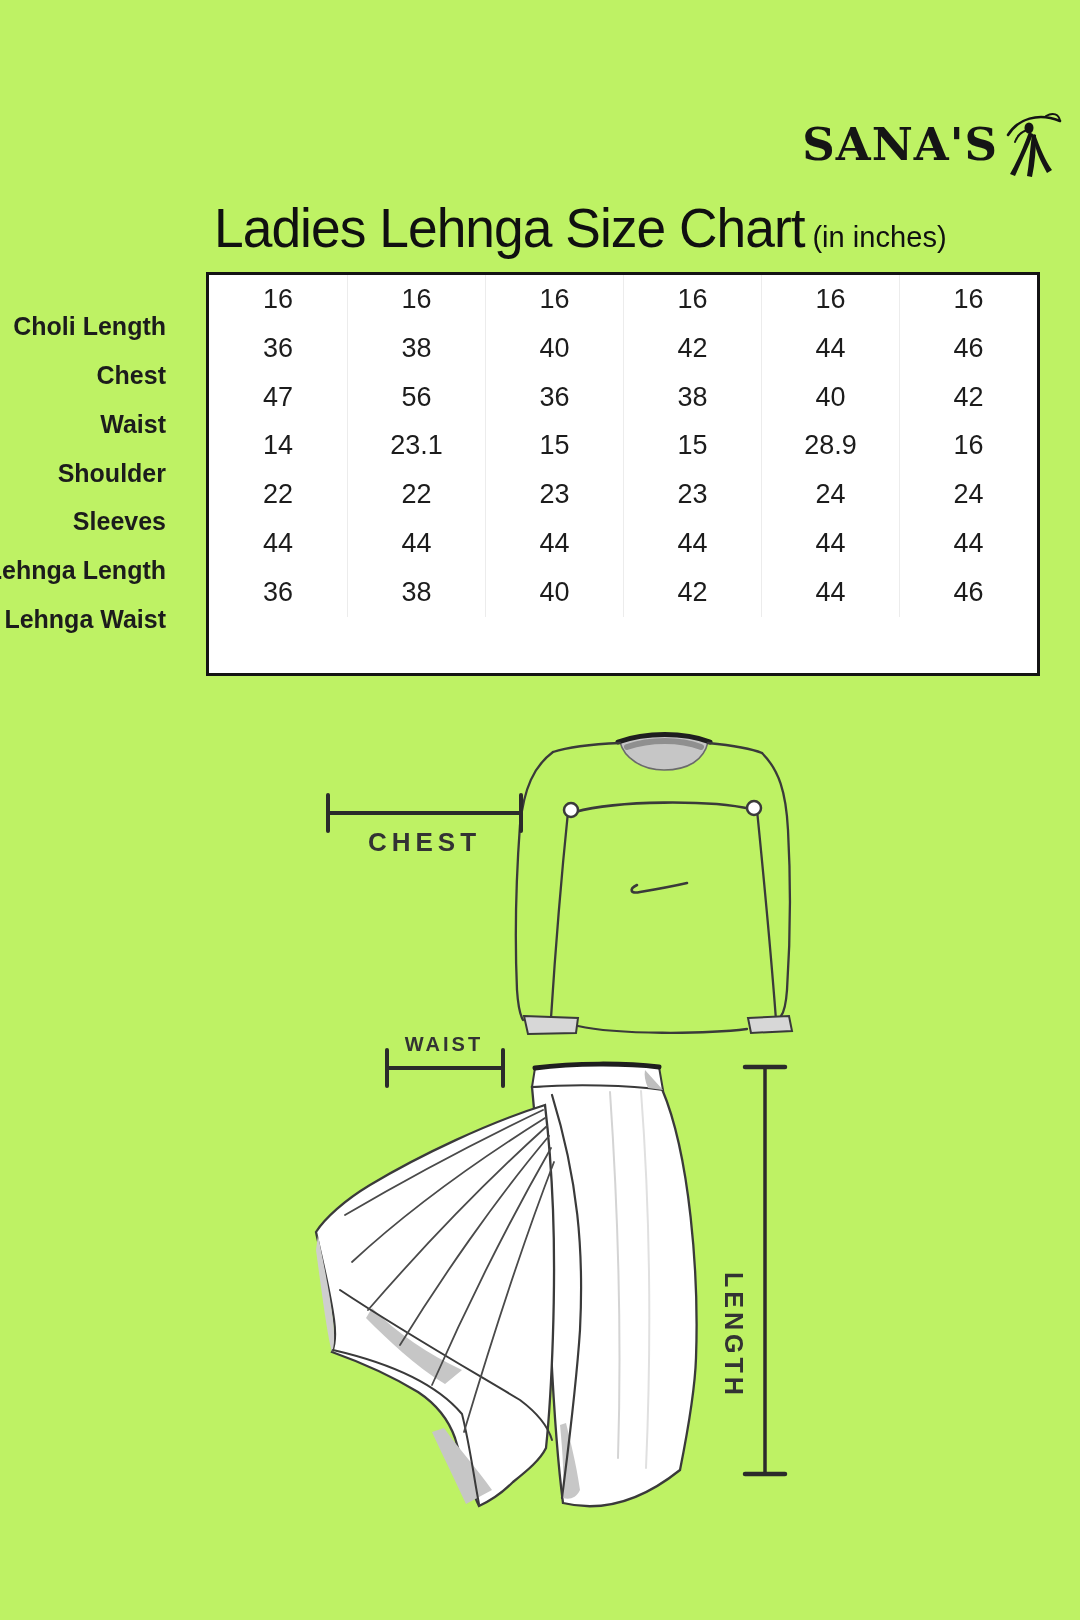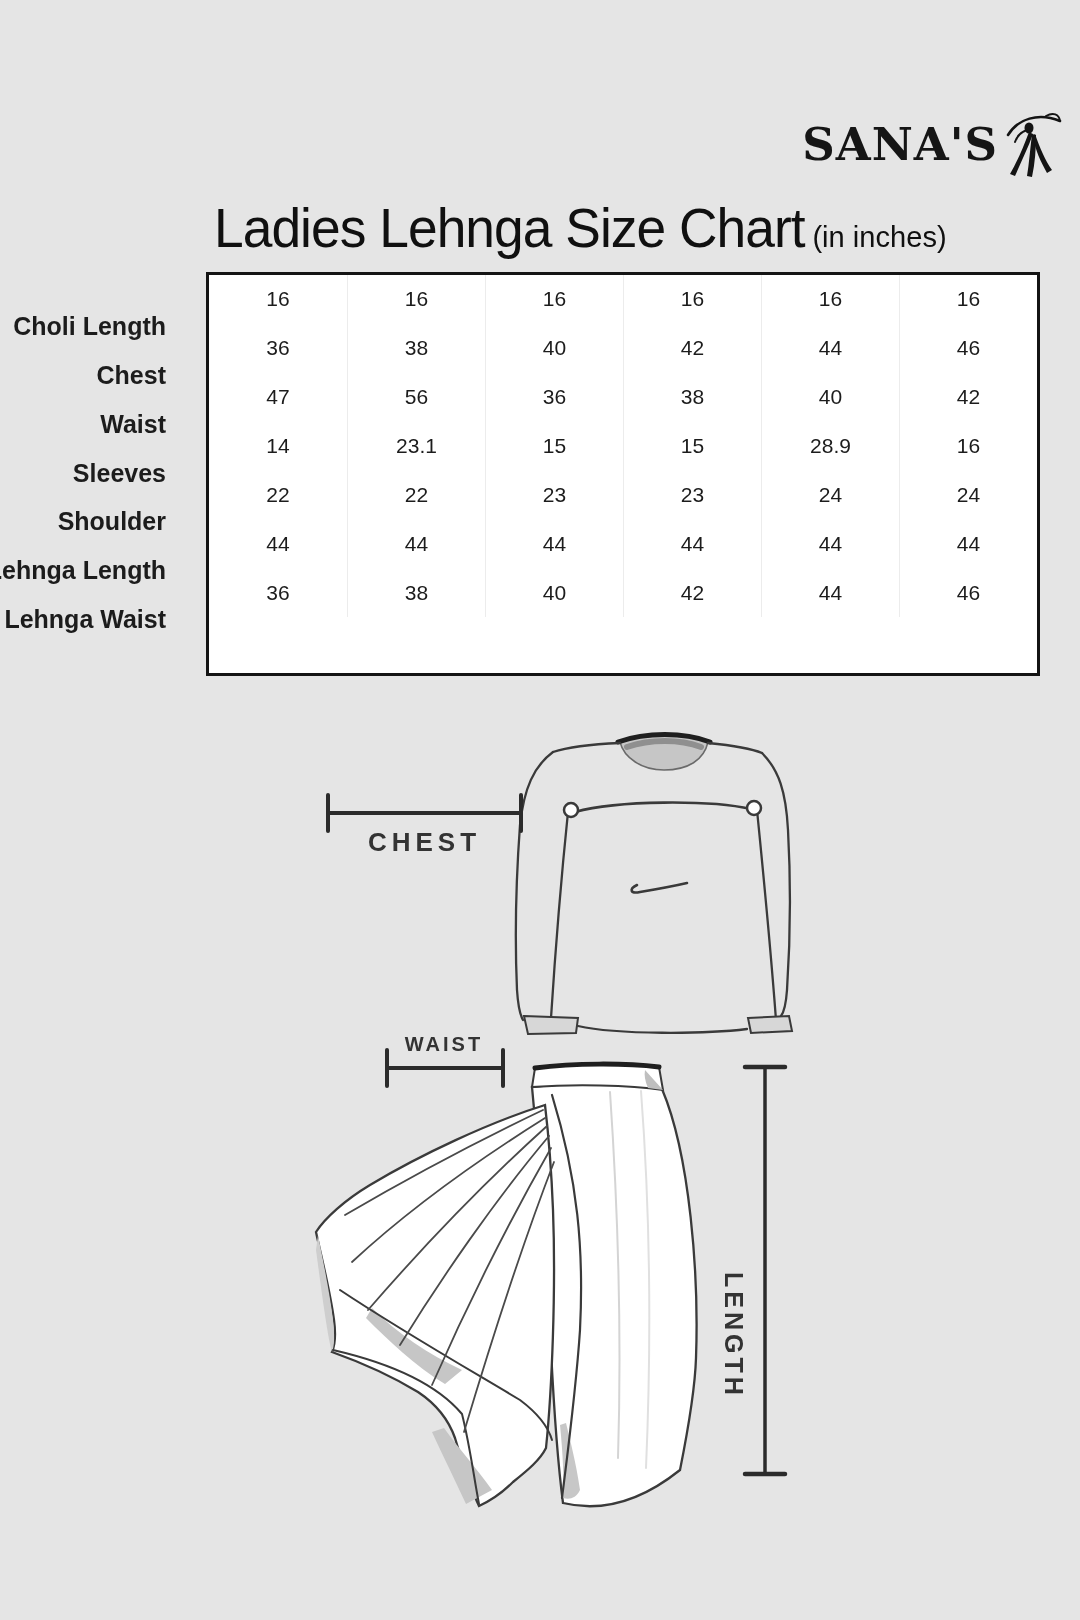"SANA'S" .page { background: #e5e5e5 -> #bef264 }
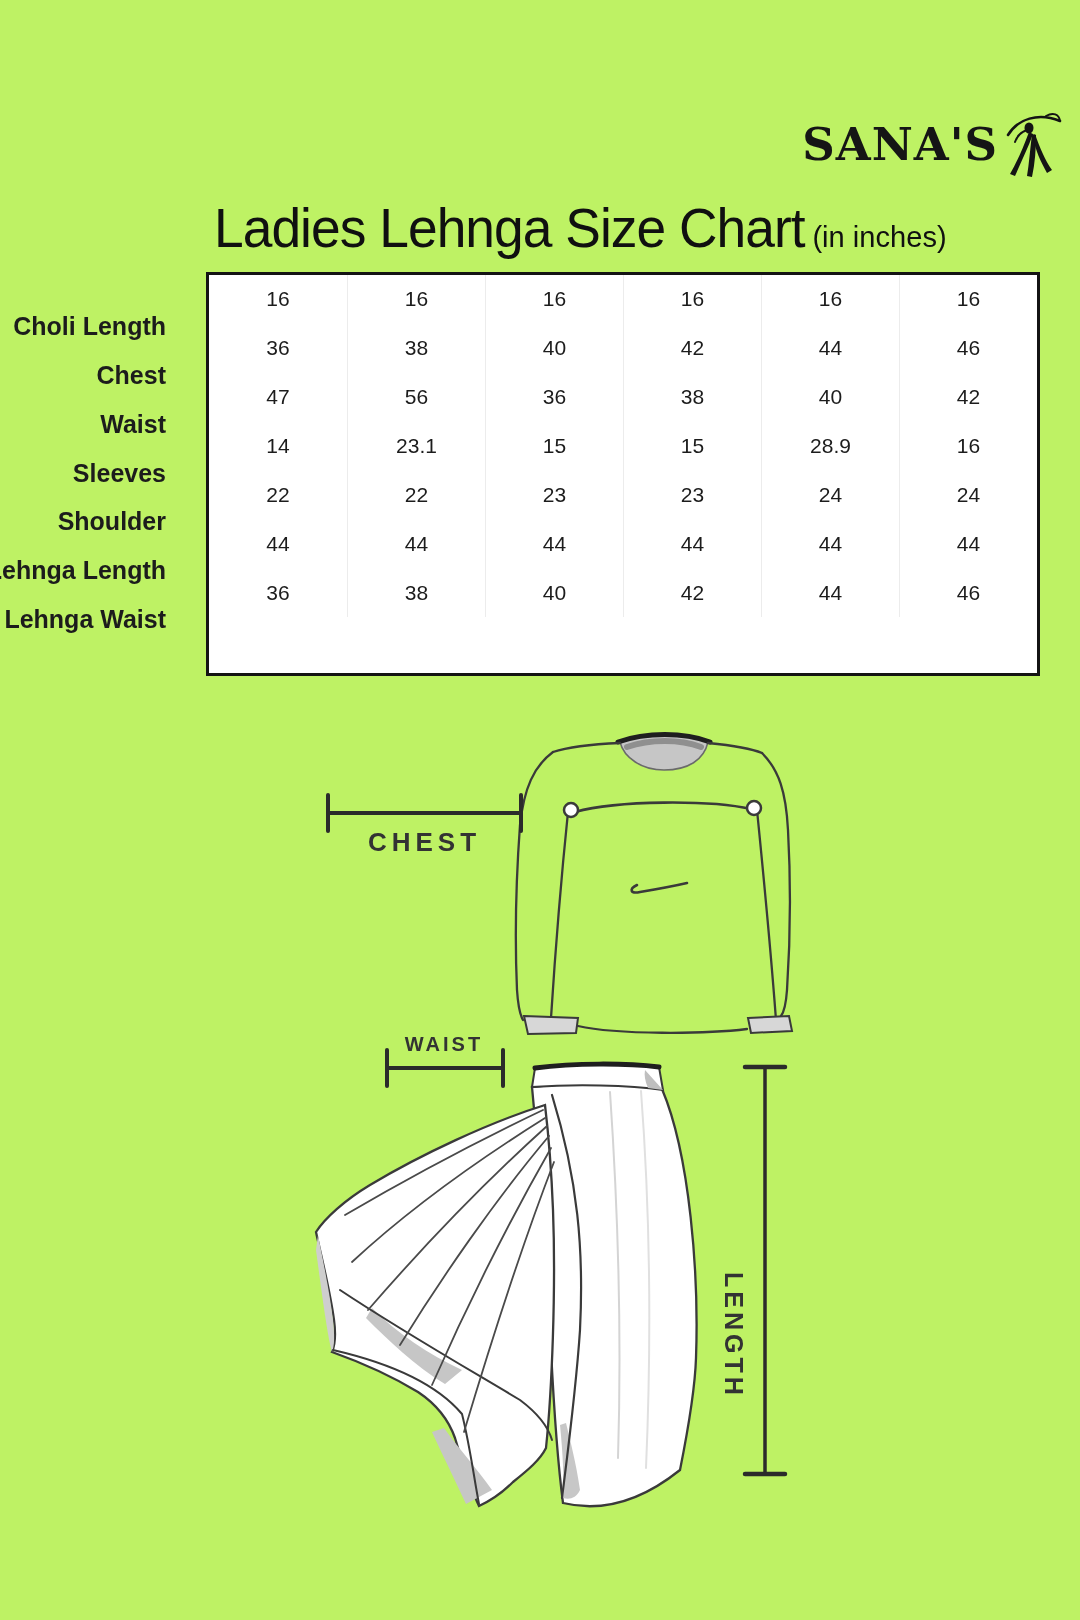"16" .td { font-size: 21px -> 27px }
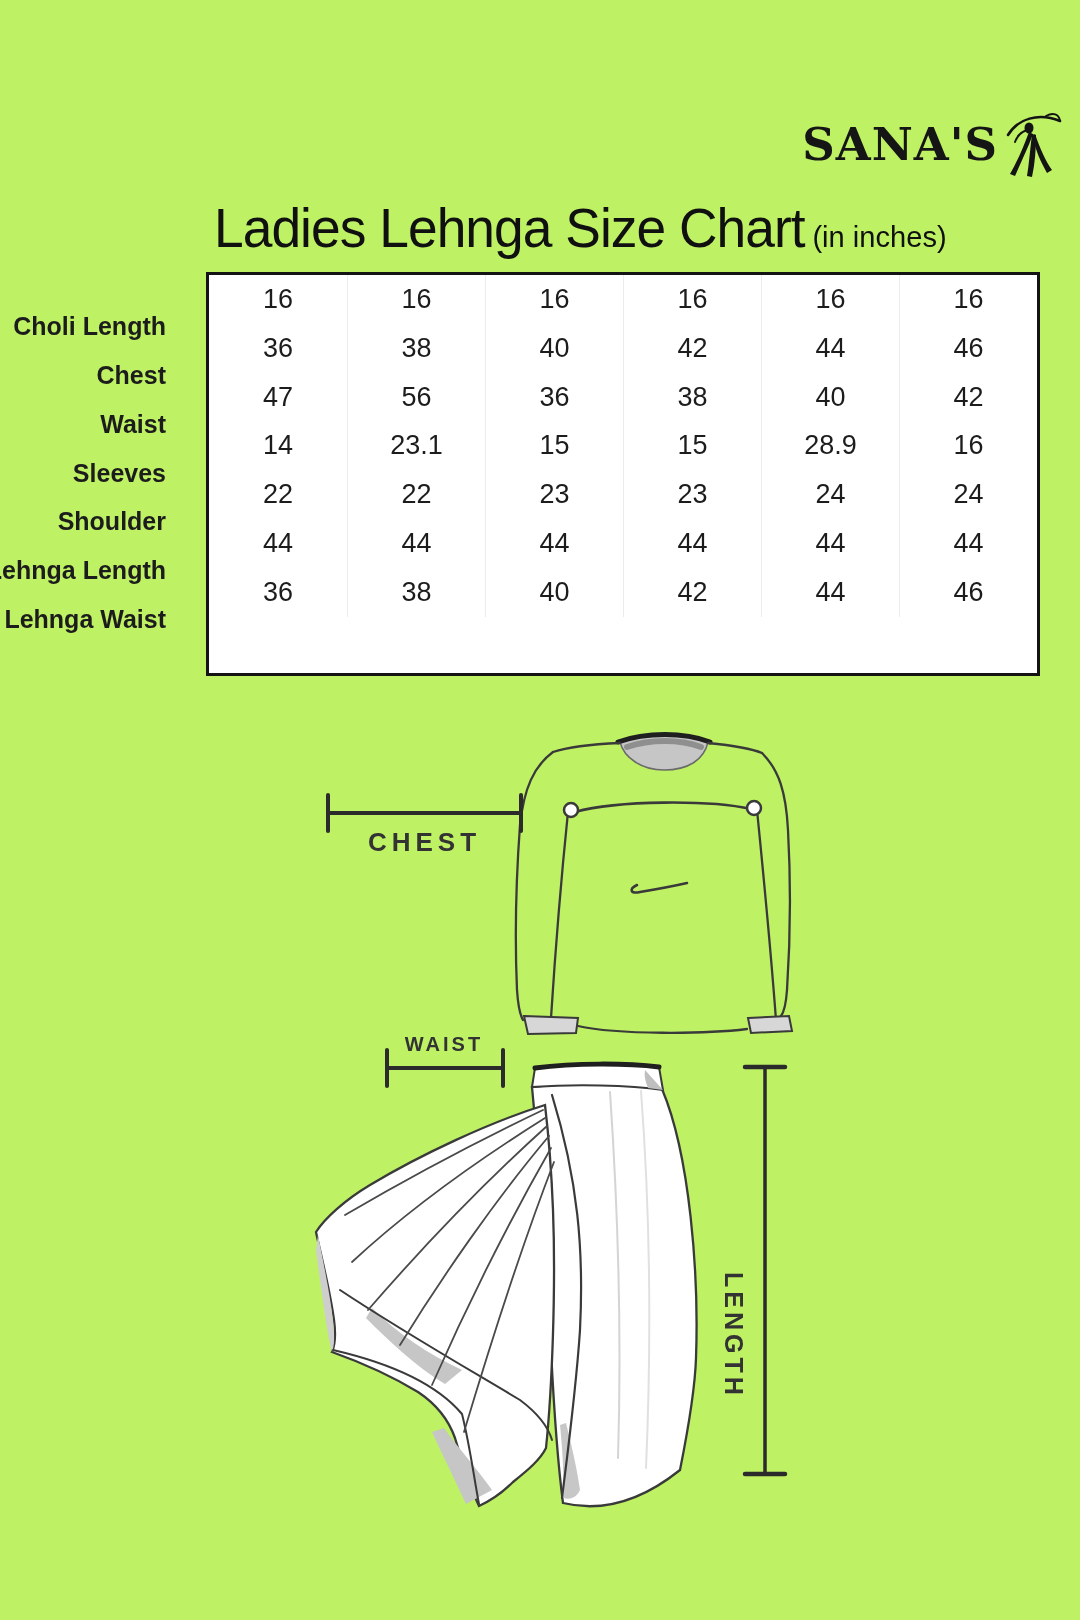"Sleeves" div.row-label { order: before "Shoulder" -> after "Shoulder" }
